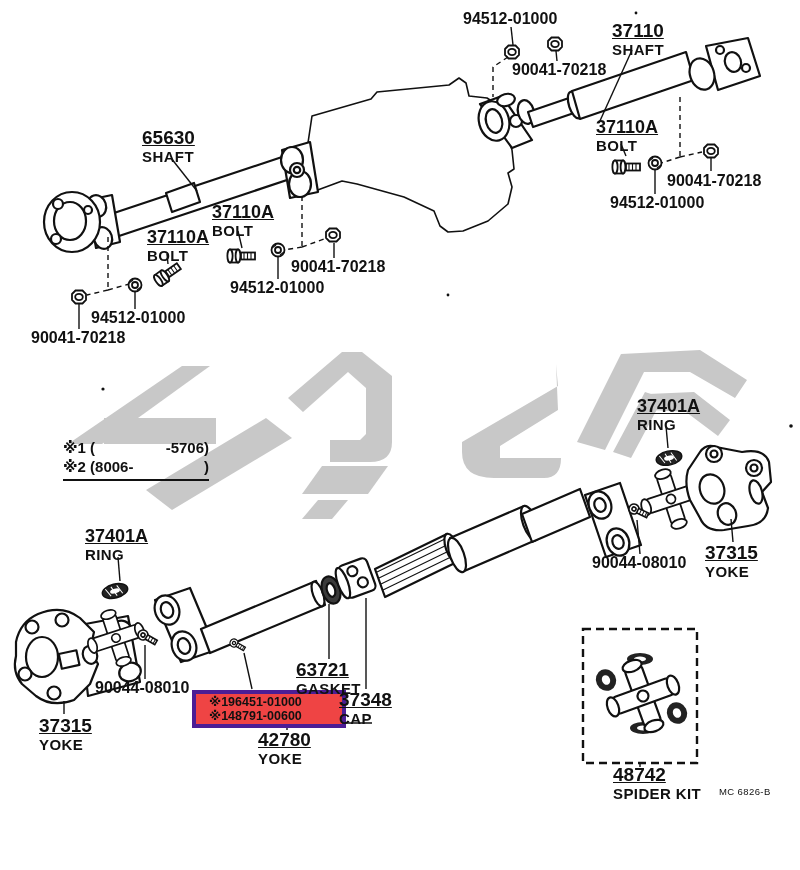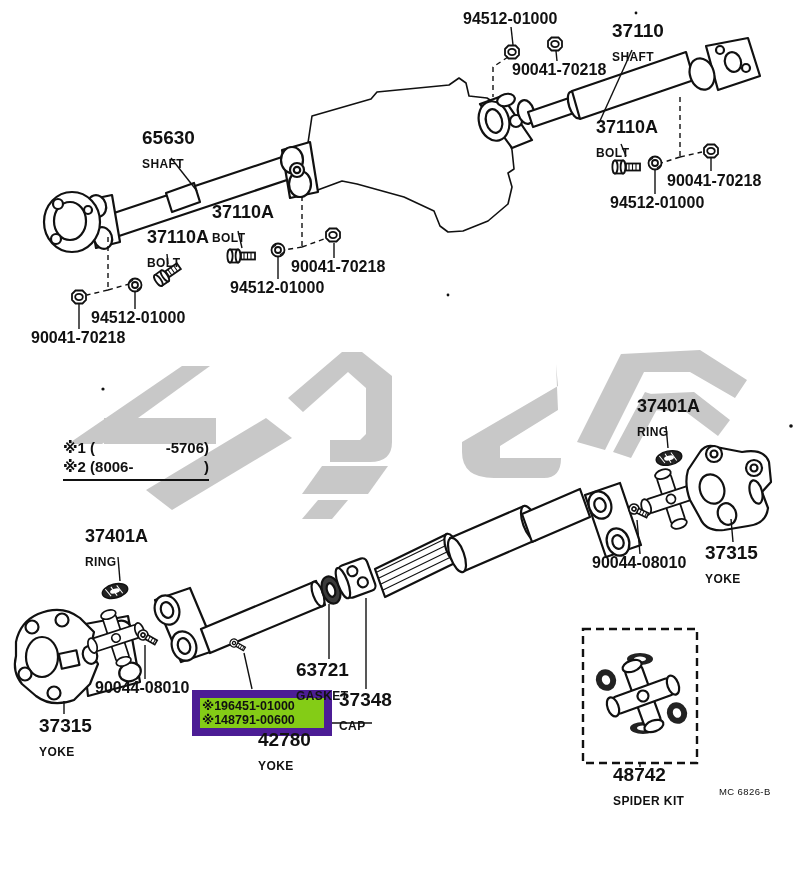"37110" .no { text-decoration: none -> underline }
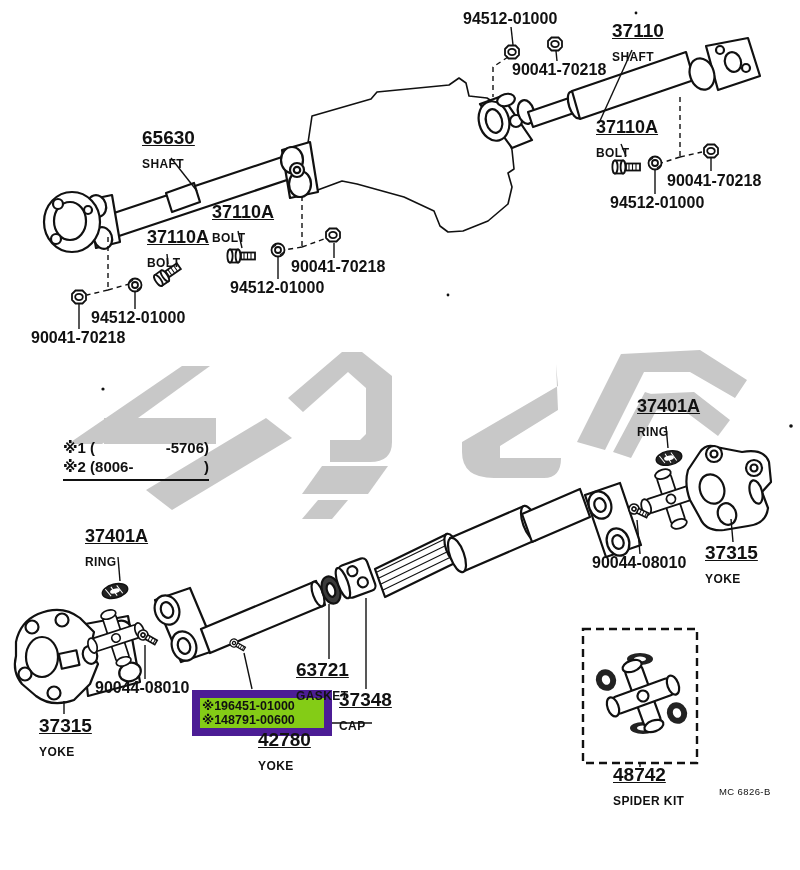"SHAFT" .cap { font-size: 12px -> 15px; margin-top: 10px -> 1px }
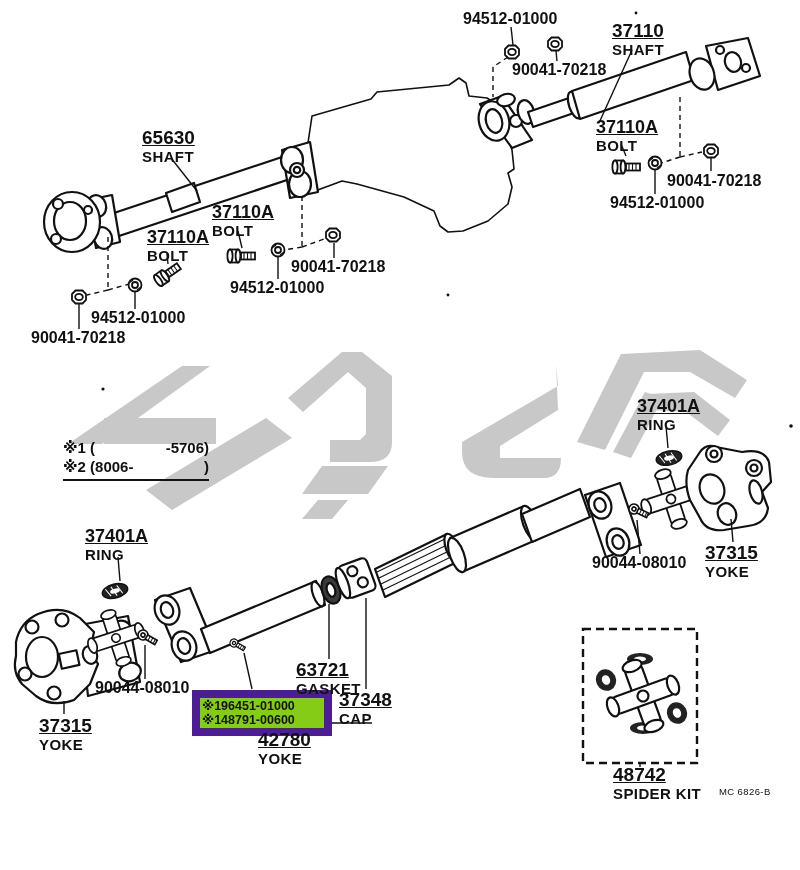"※196451-01000" .fitting-box { background: #84cc16 -> #ef4444; border: 8px solid #4c1d95 -> 4px solid #4c1d95; padding: 1px 2px -> 1px 13px }
